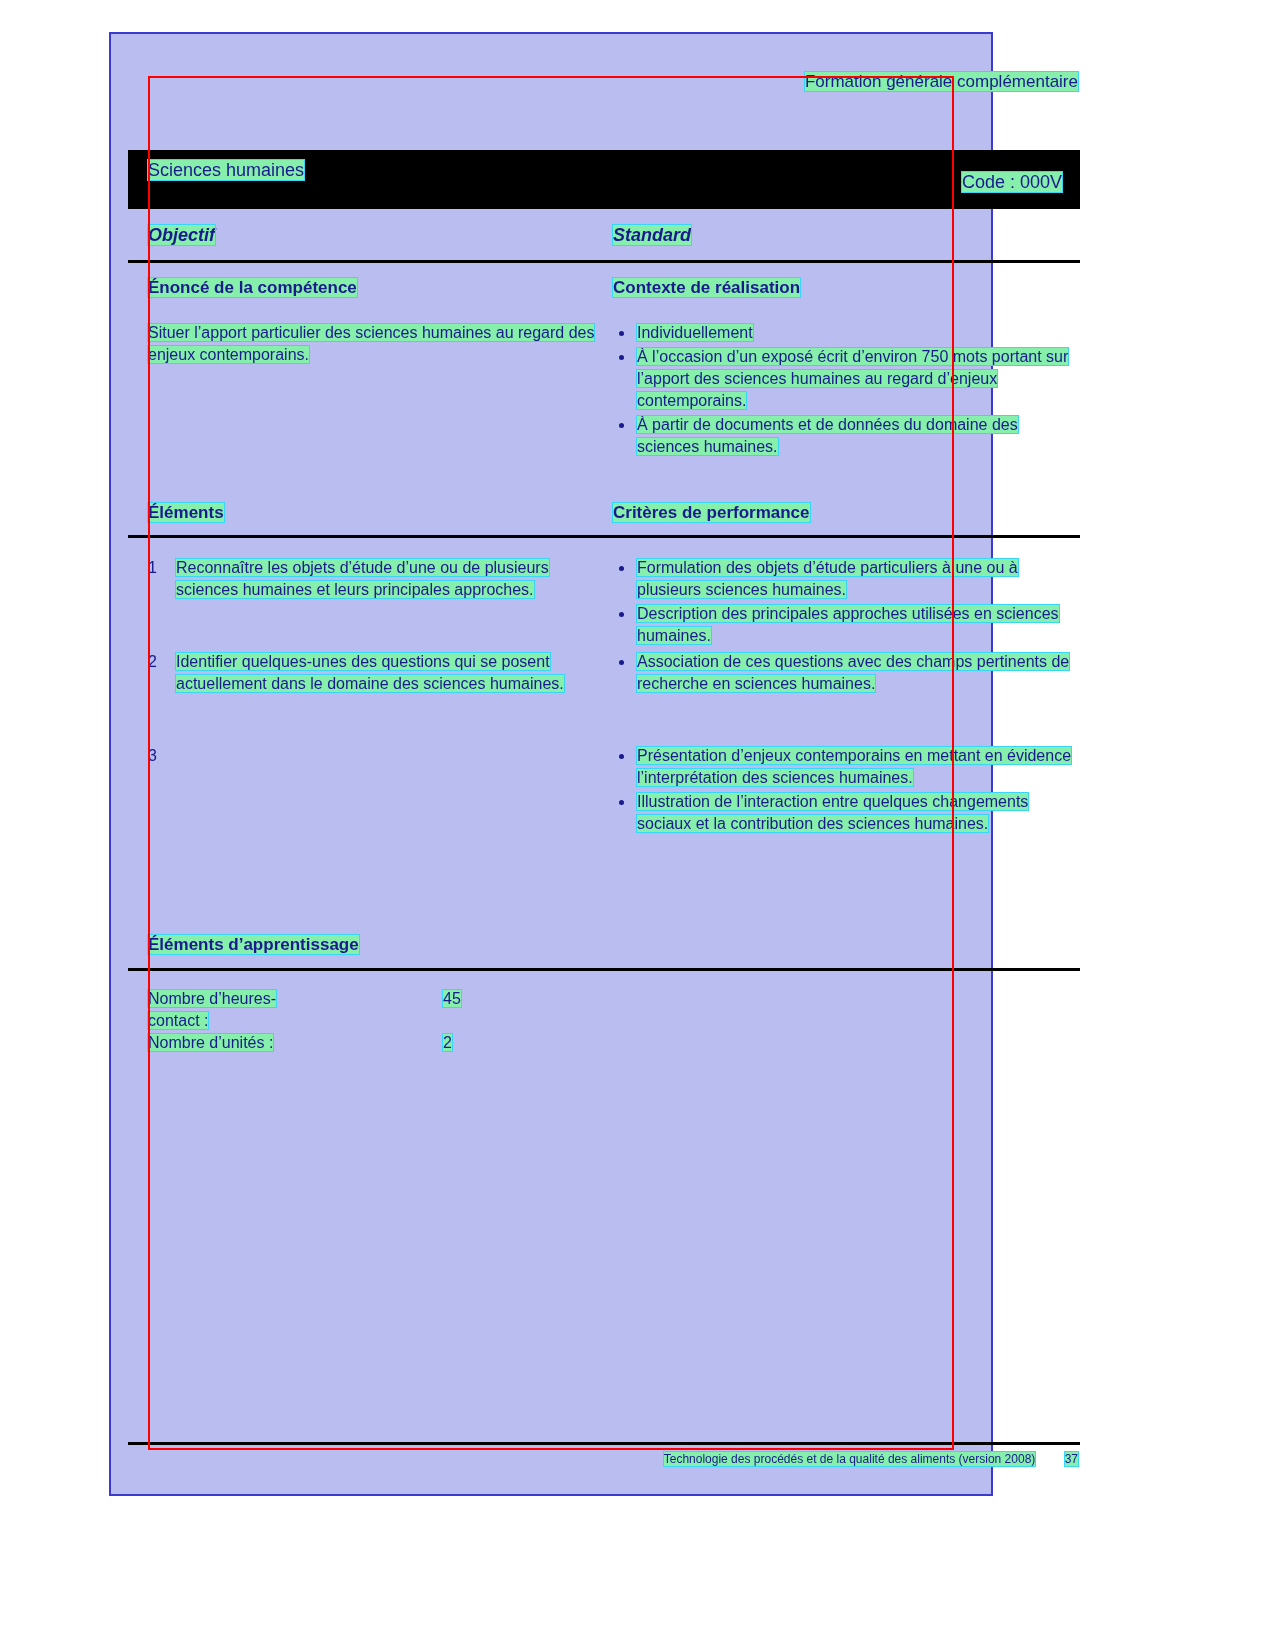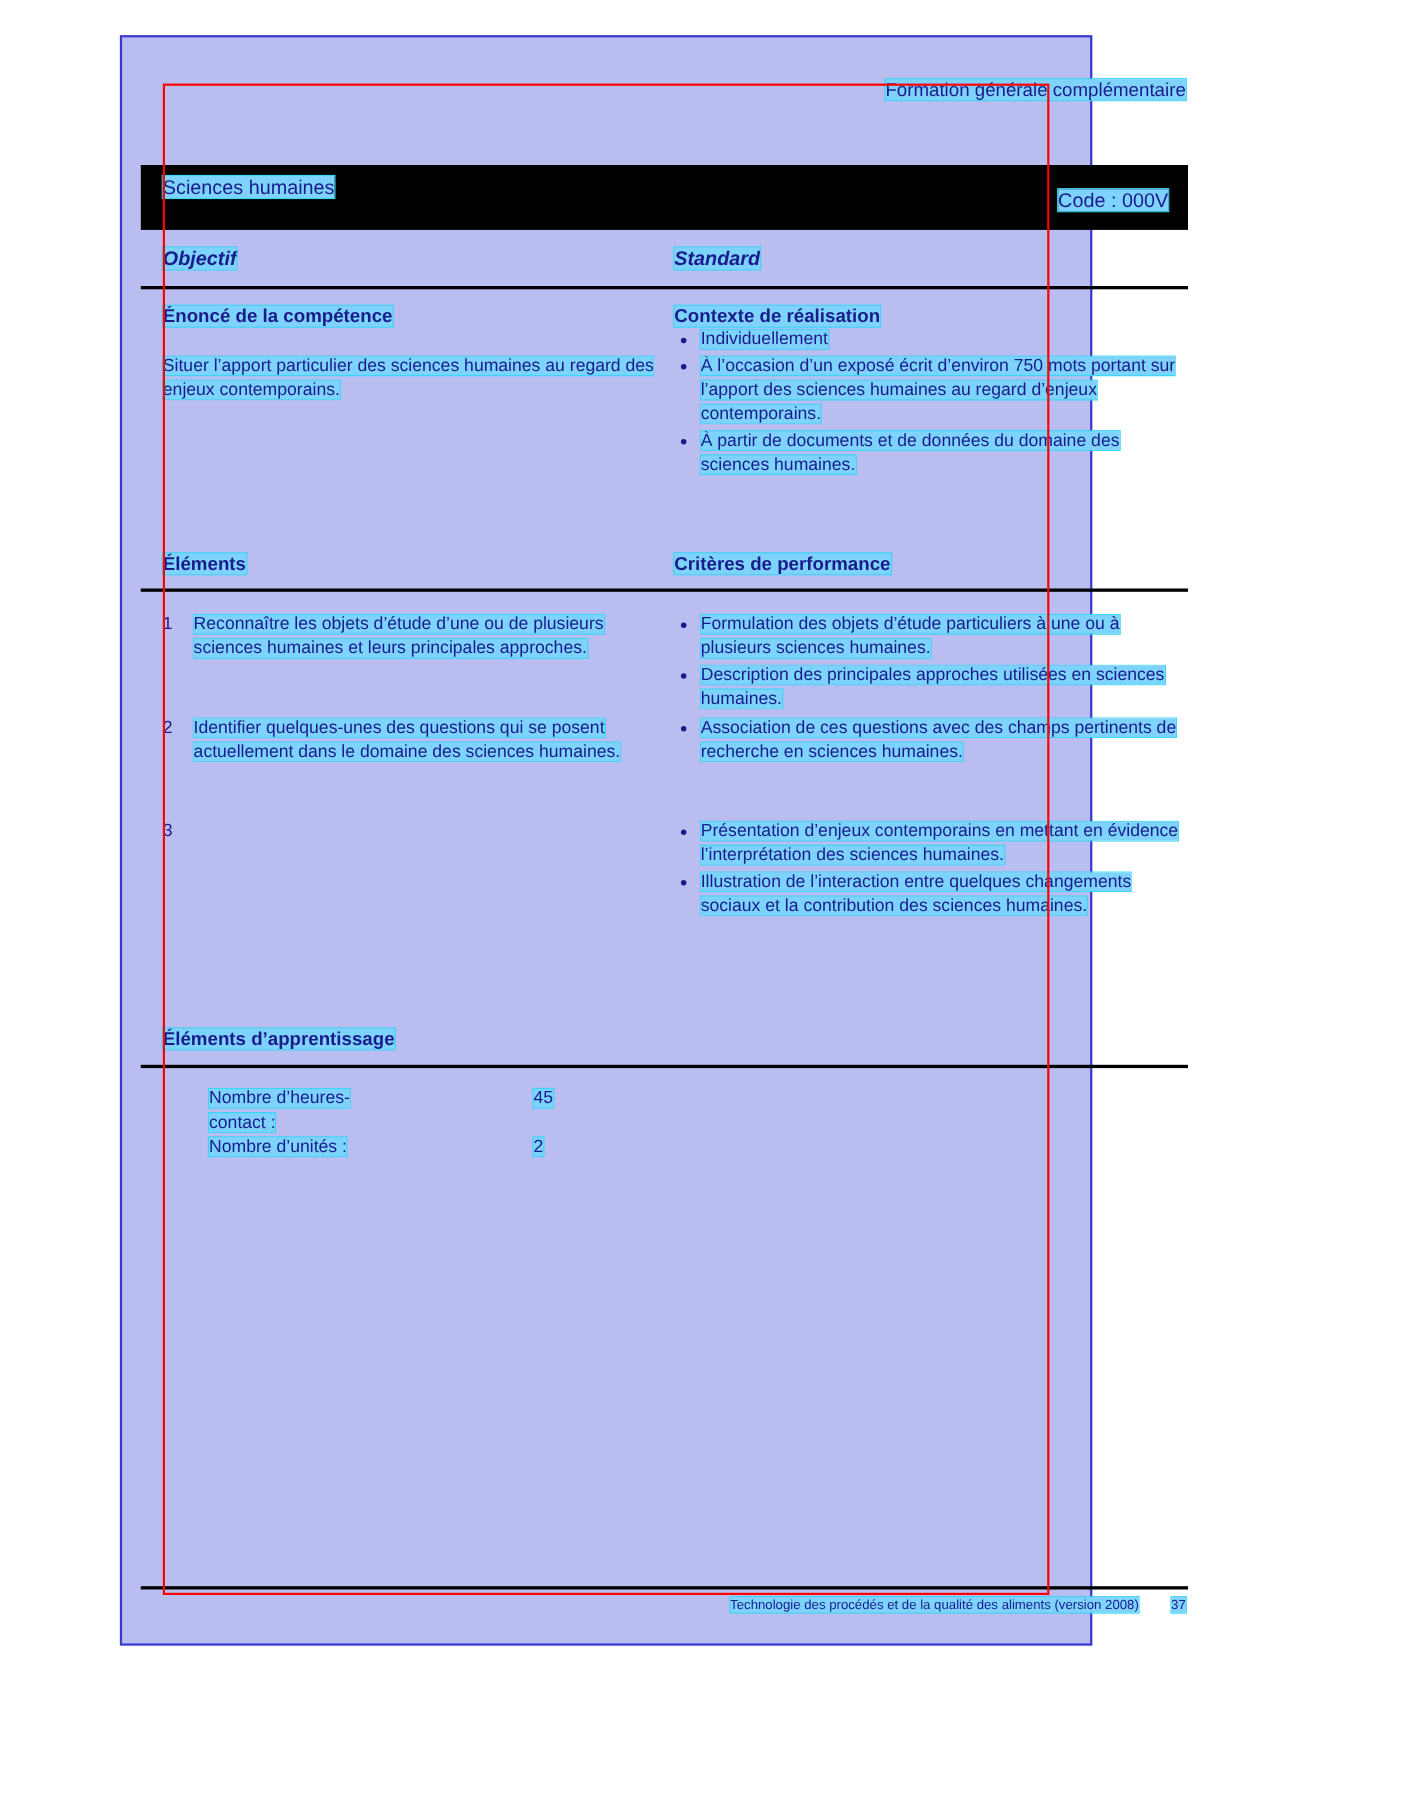"Formation générale complémentaire" .hl { background: #7dd3fc -> #86efac }
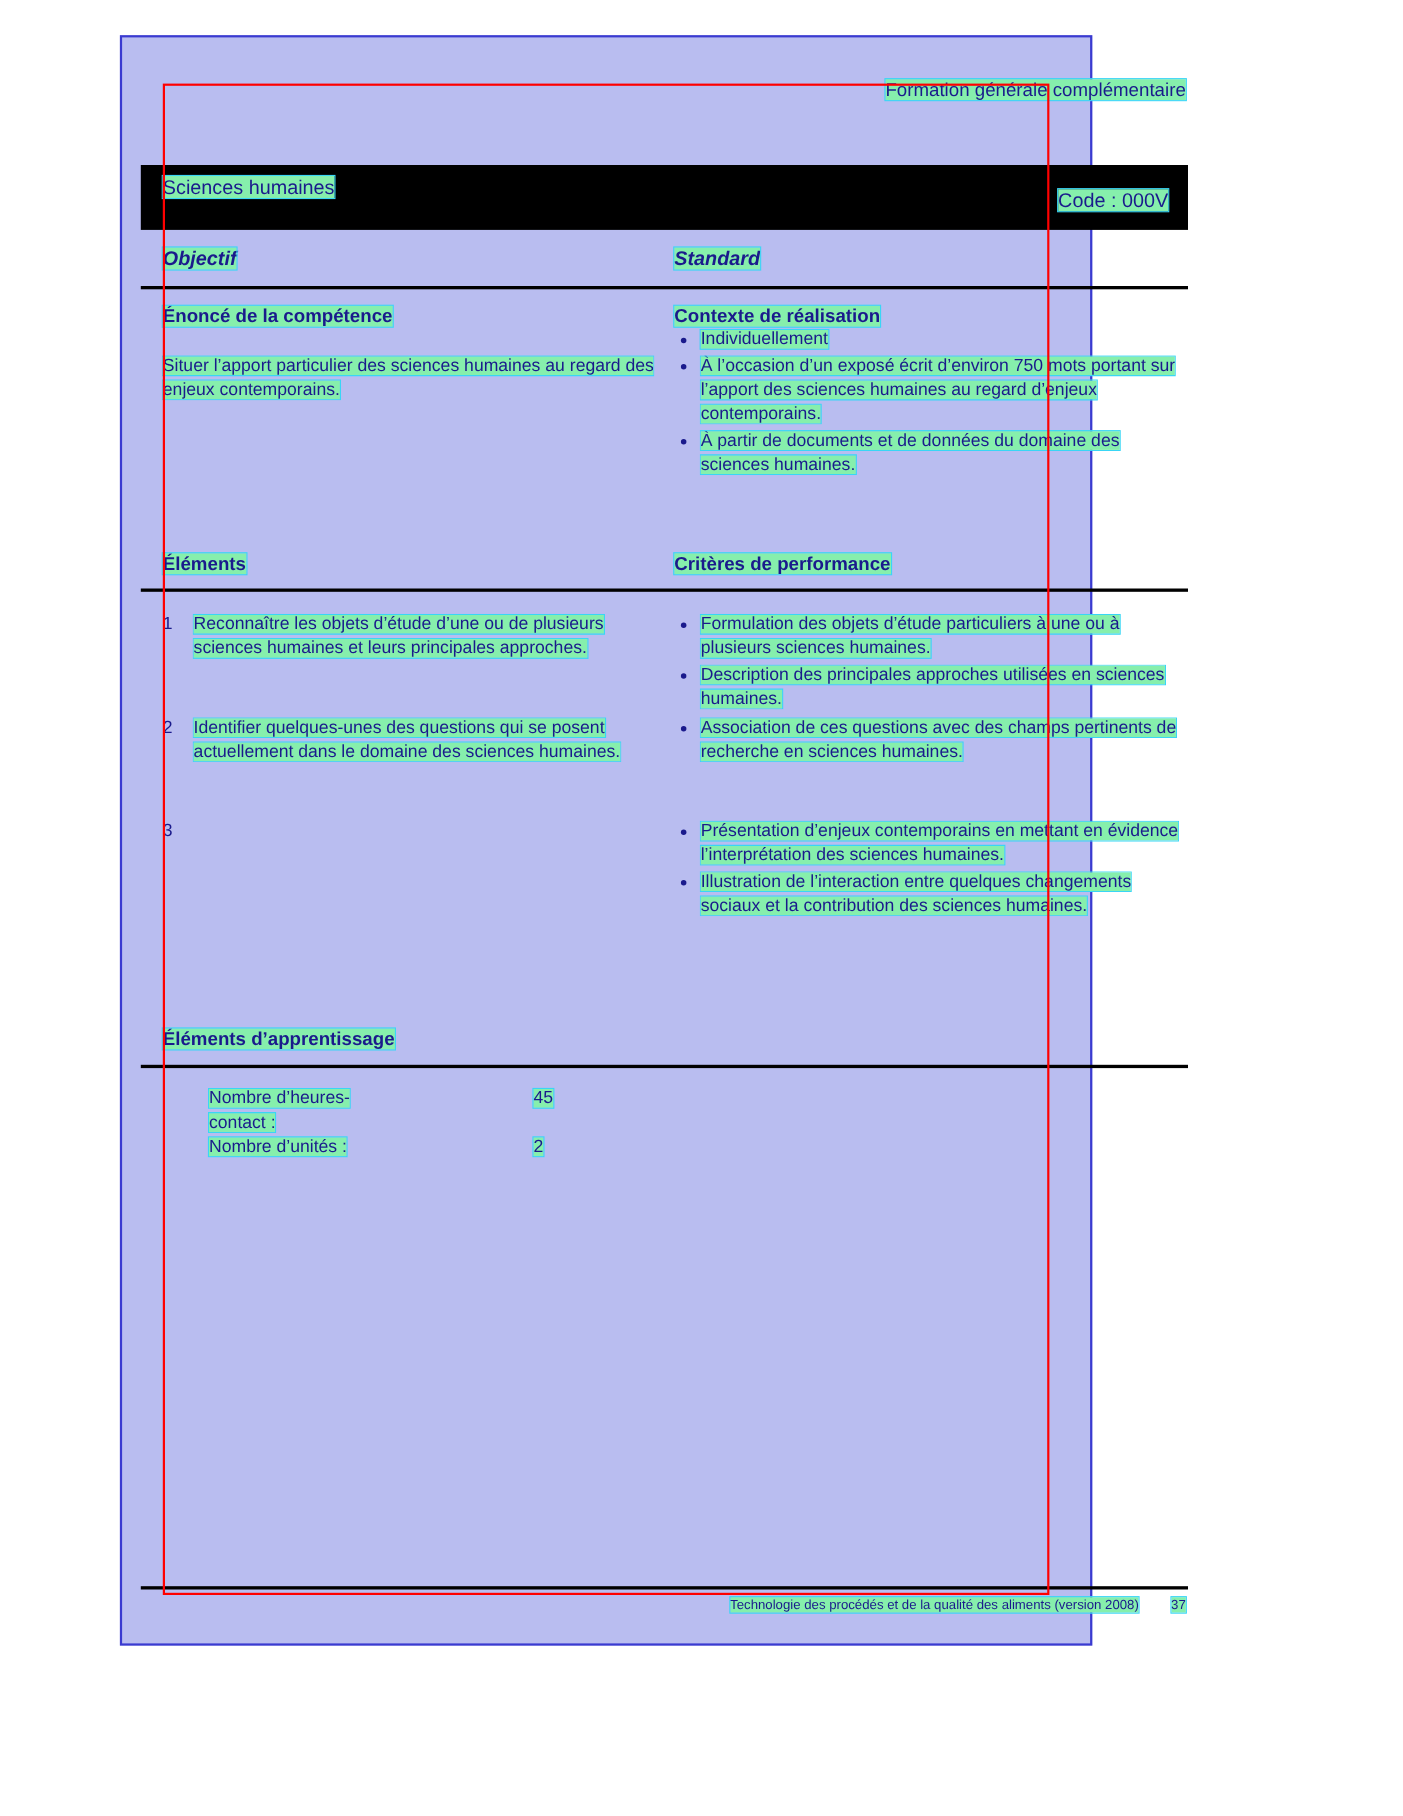"Individuellement" ul.blist { margin-top: none -> 24px }
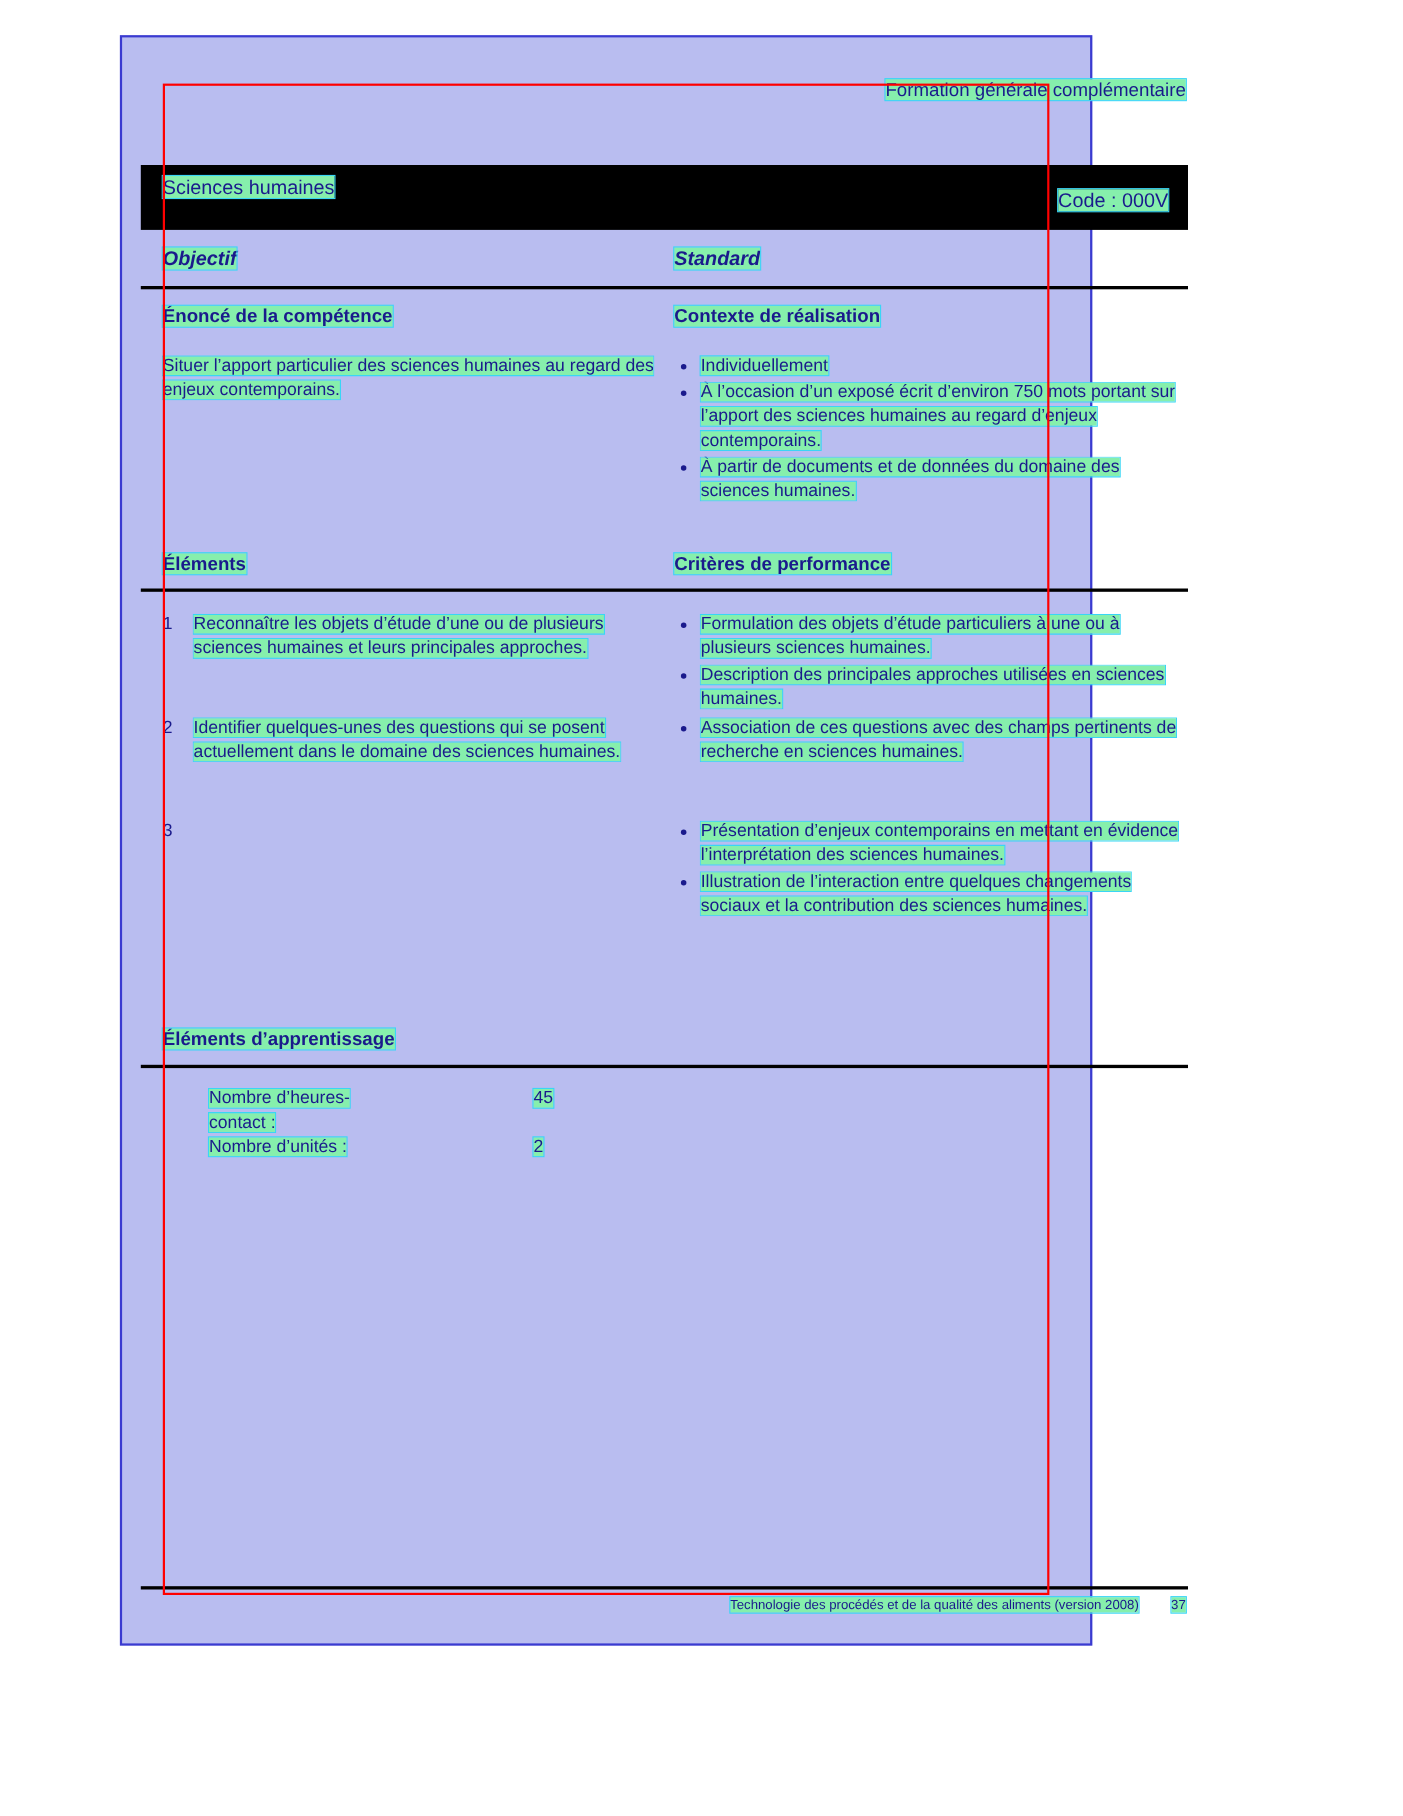"Nombre d’heures-contact :" div.col-left { margin-left: 42px -> none }
